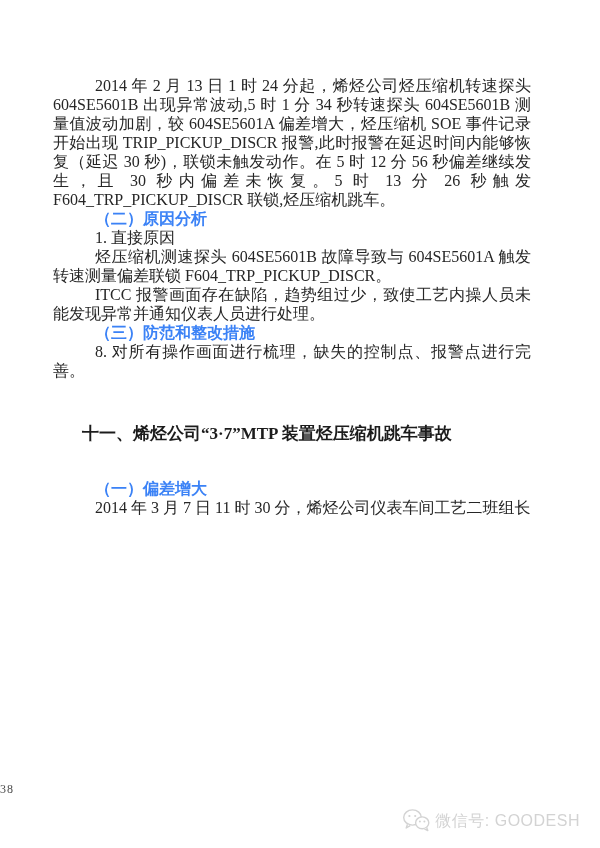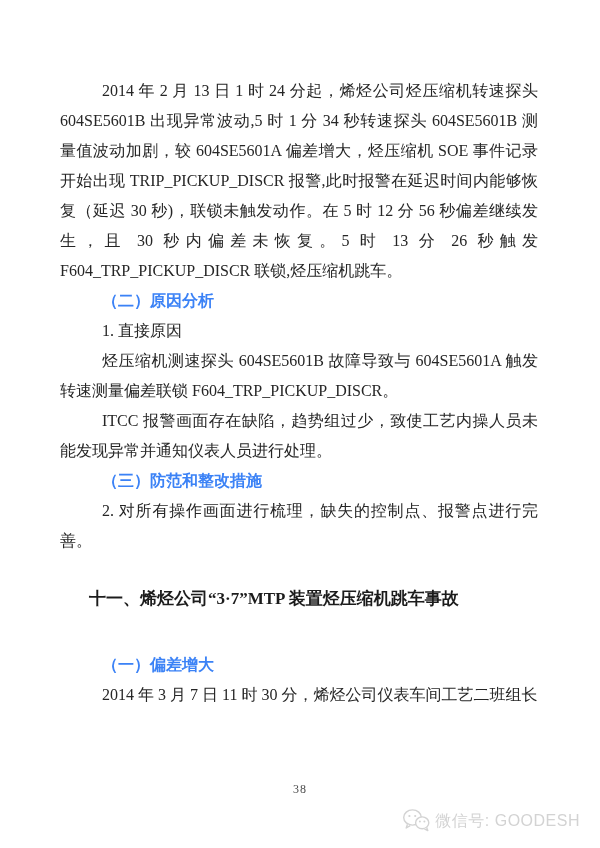"2014 年 2 月 13" .content { left: 60px -> 53px; line-height: 30px -> 19px }
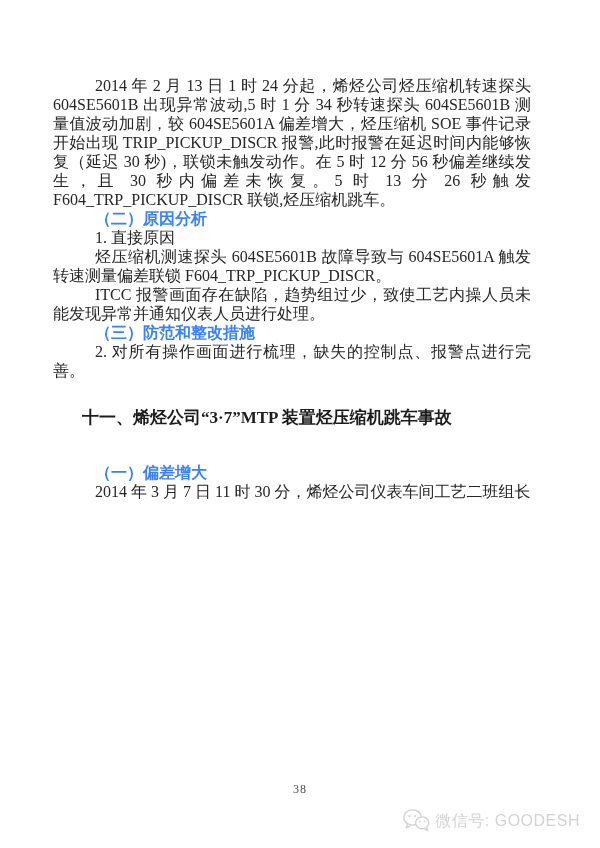"2. 对所有操作画面进行梳理，缺失的控制点、报警点进行完善。" p.para { text: 2 -> 8 }
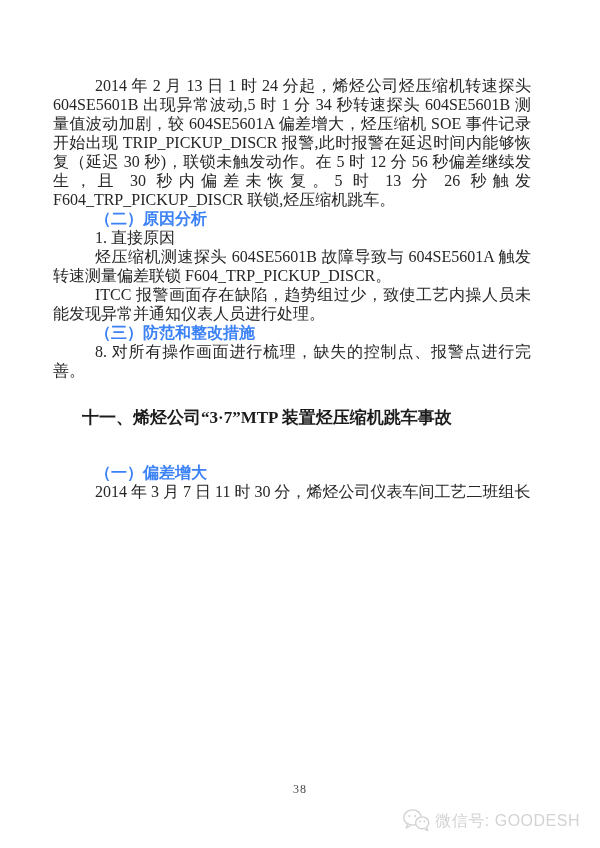"十一、烯烃公司“3·7”MTP 装置烃压缩机跳车事故" .h1 { margin: 28px 0 36px 0 -> 44px 0 36px 0 }
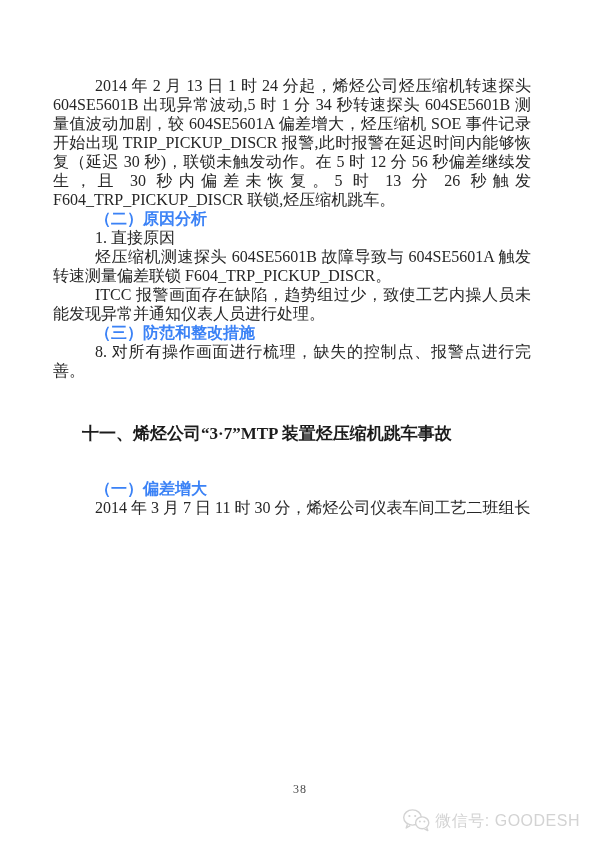"38" .page-number { text-align: center -> none }
